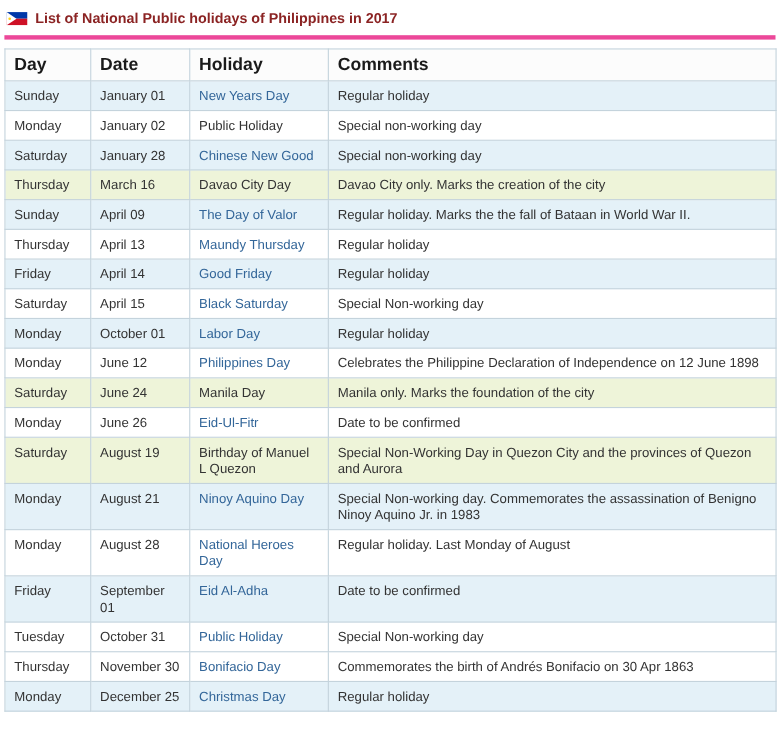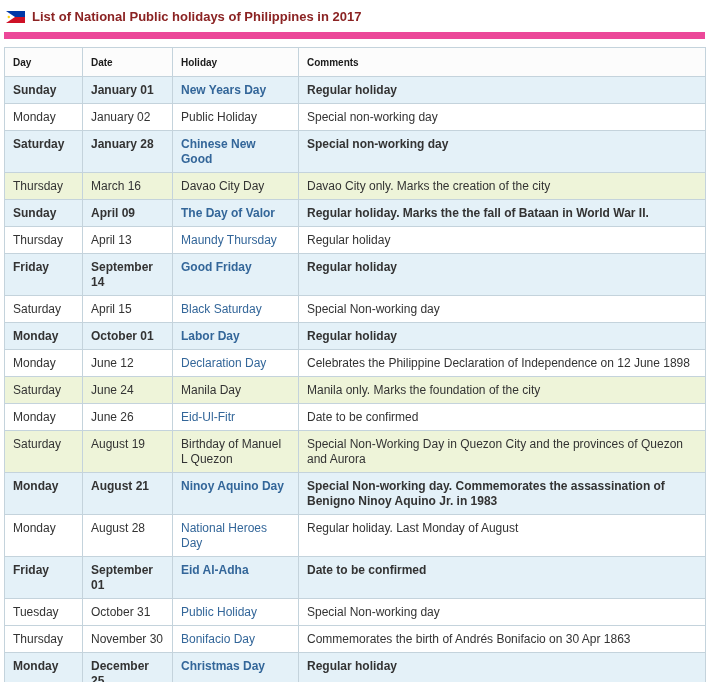"List of National Public holidays" .title-bar { border-bottom: 7px solid #ec4899 -> 4px solid #ec4899 }
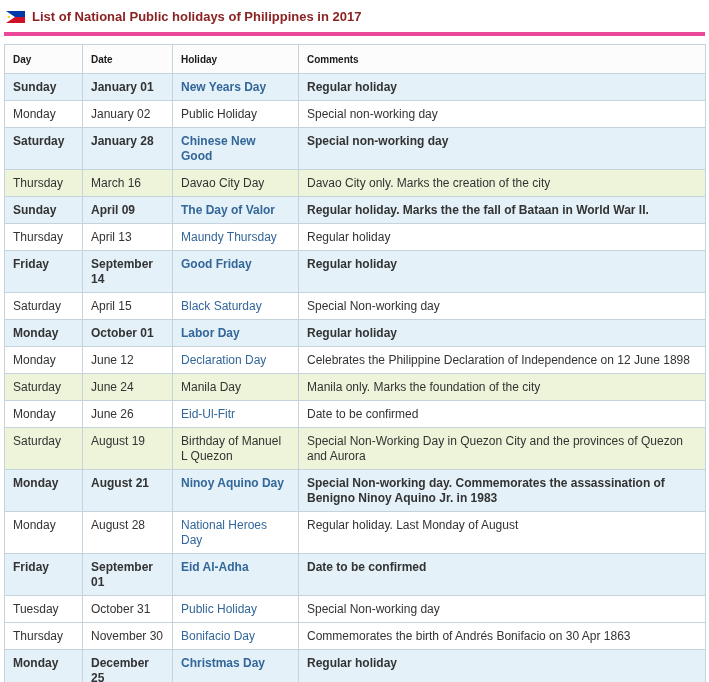"Day" th { font-size: 10px -> 16px }
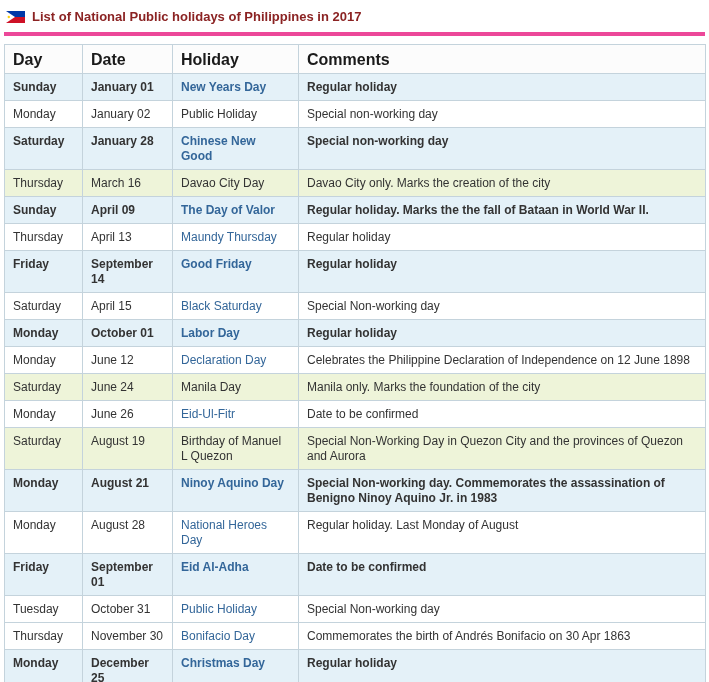"Sunday" tr.blue td { font-weight: bold -> none }
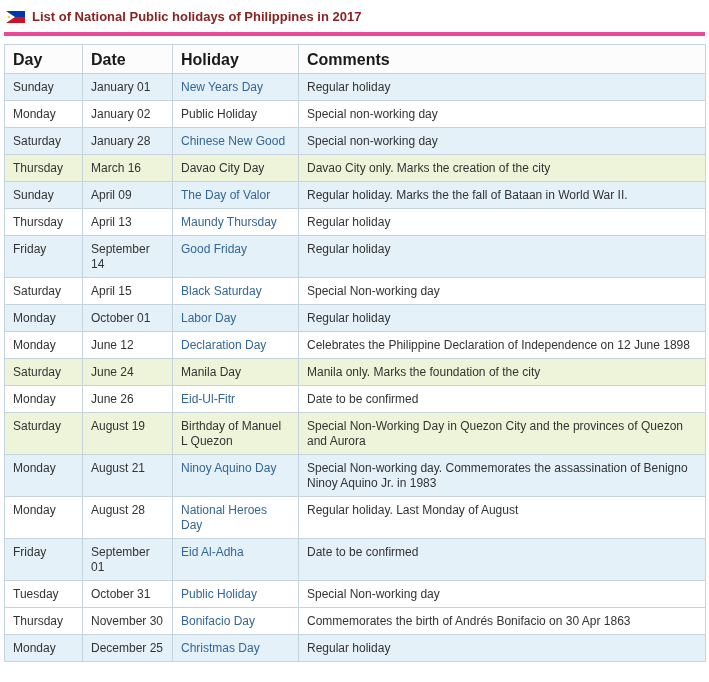"September 14" td.date-cell { text: September -> April }
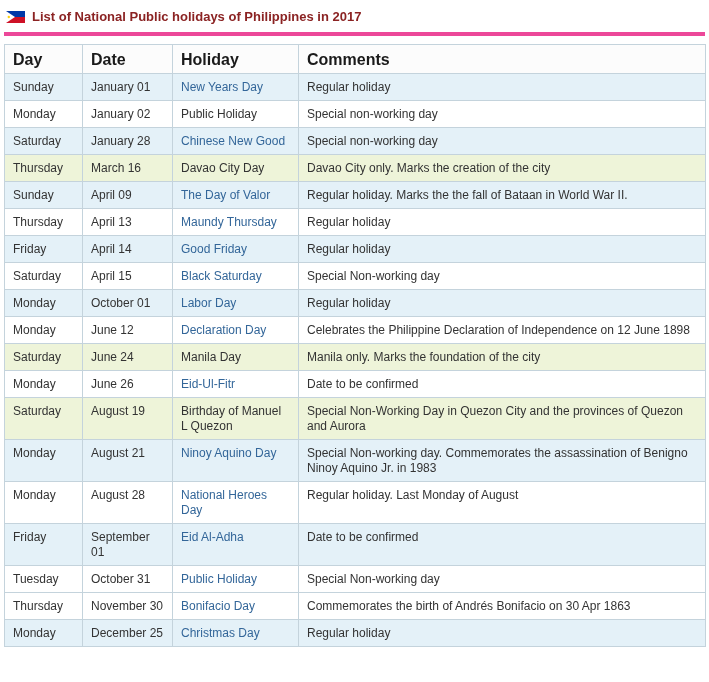"Declaration Day" a.holiday-link { text: Declaration -> Philippines }
